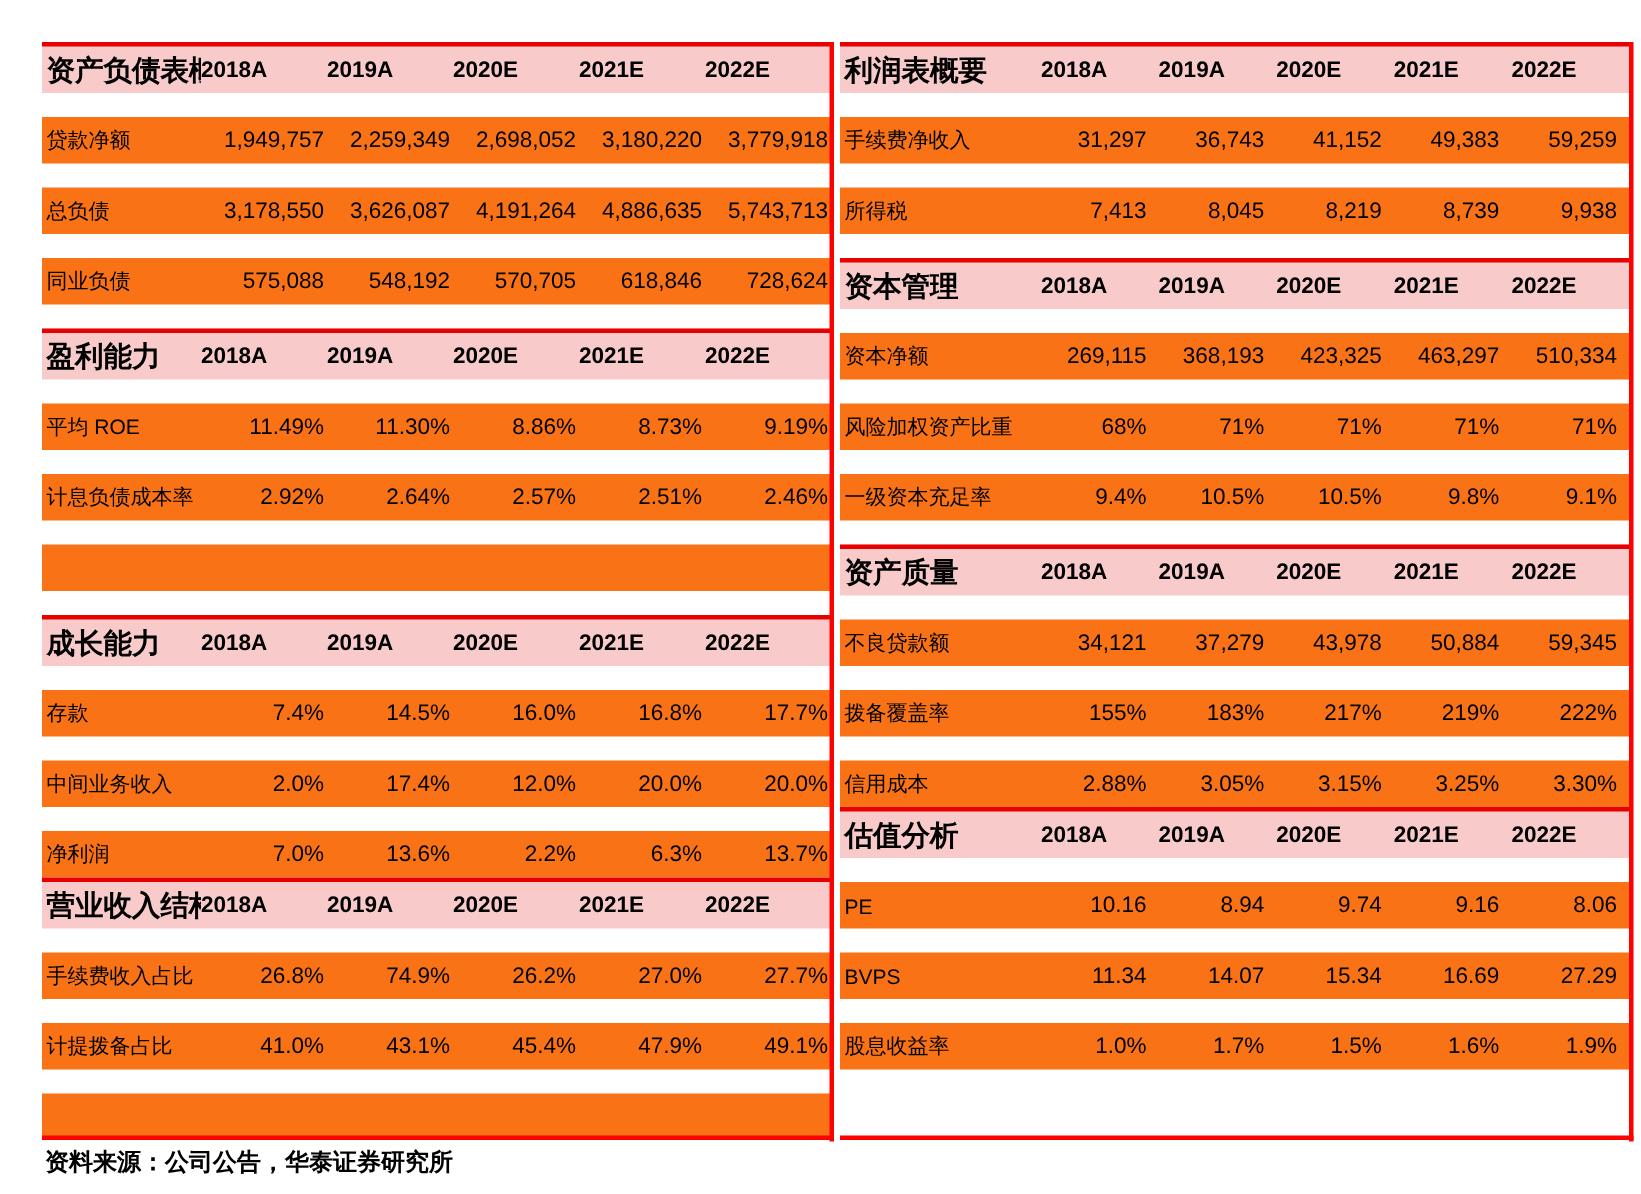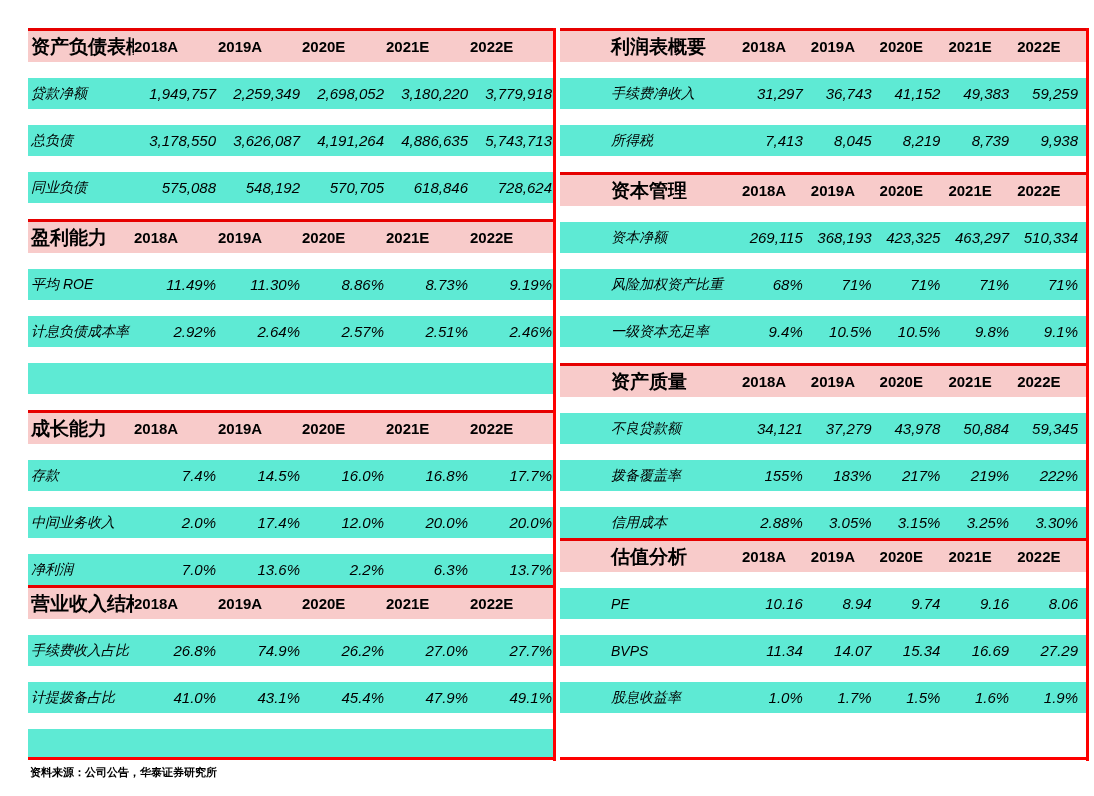"利润表概要" .col-right .sec-header,.col-right .data-row { padding-left: 48px -> none }
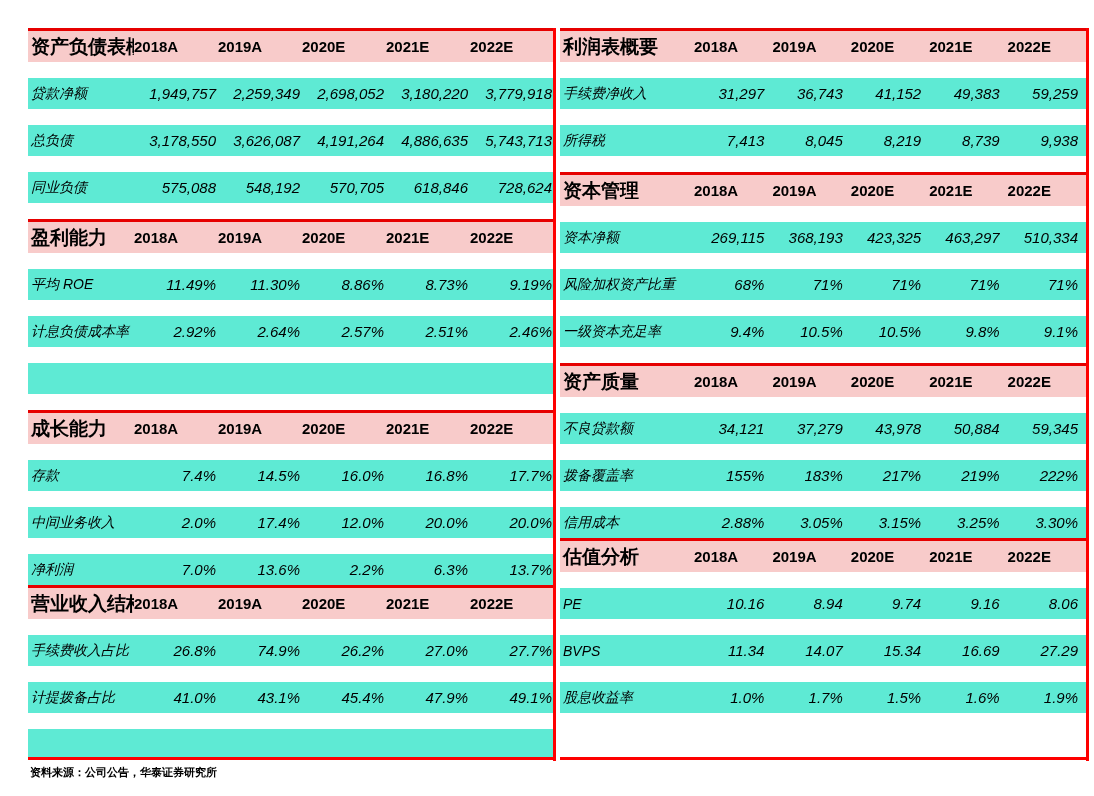"贷款净额" .data-row { background: #5eead4 -> #f97316; font-style: italic -> none }
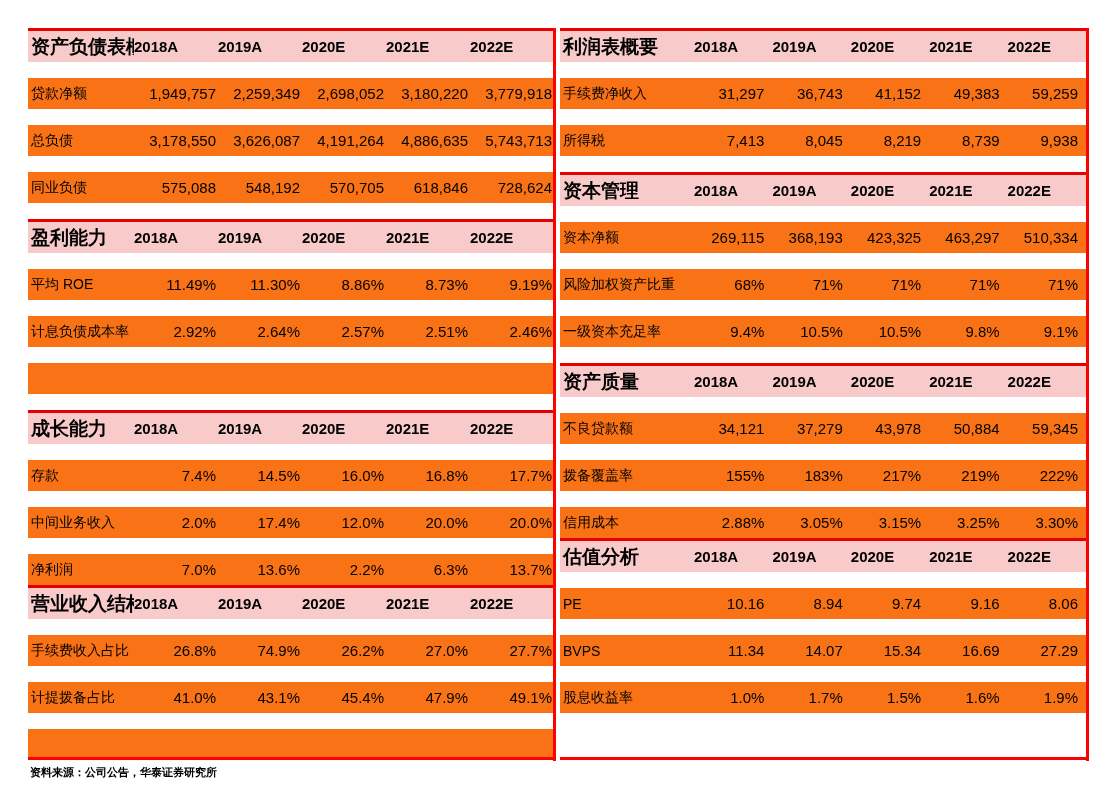"资料来源：公司公告，华泰证券研究所" .source-note { font-size: 11px -> 16px }
